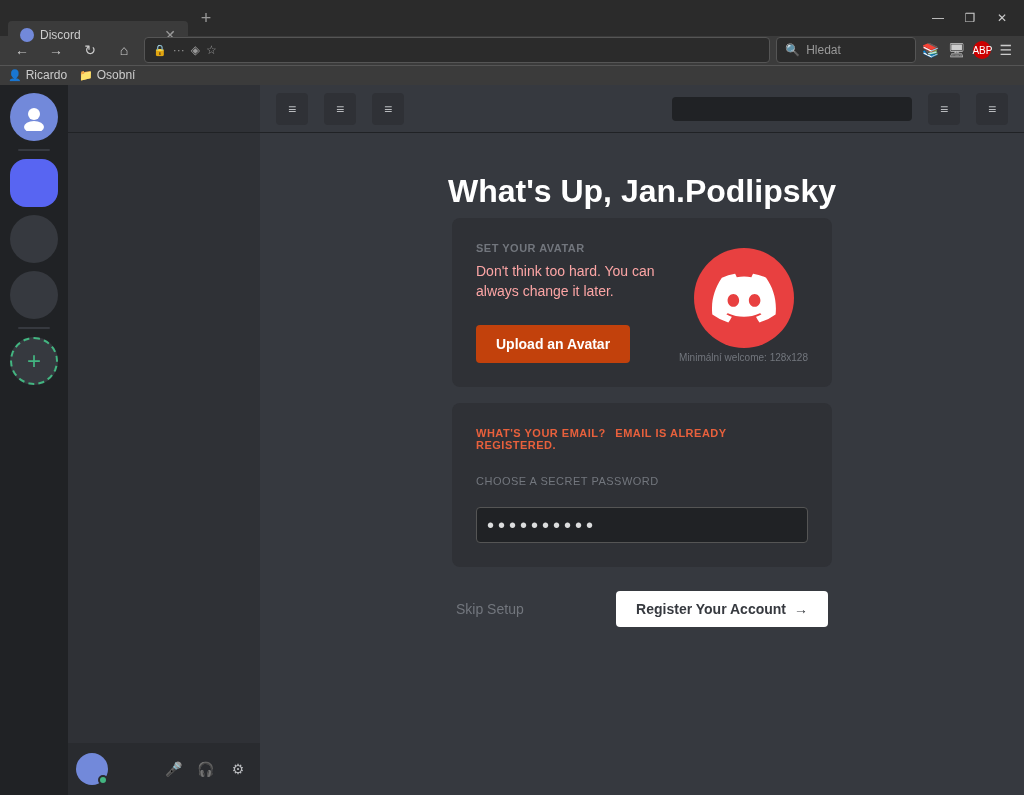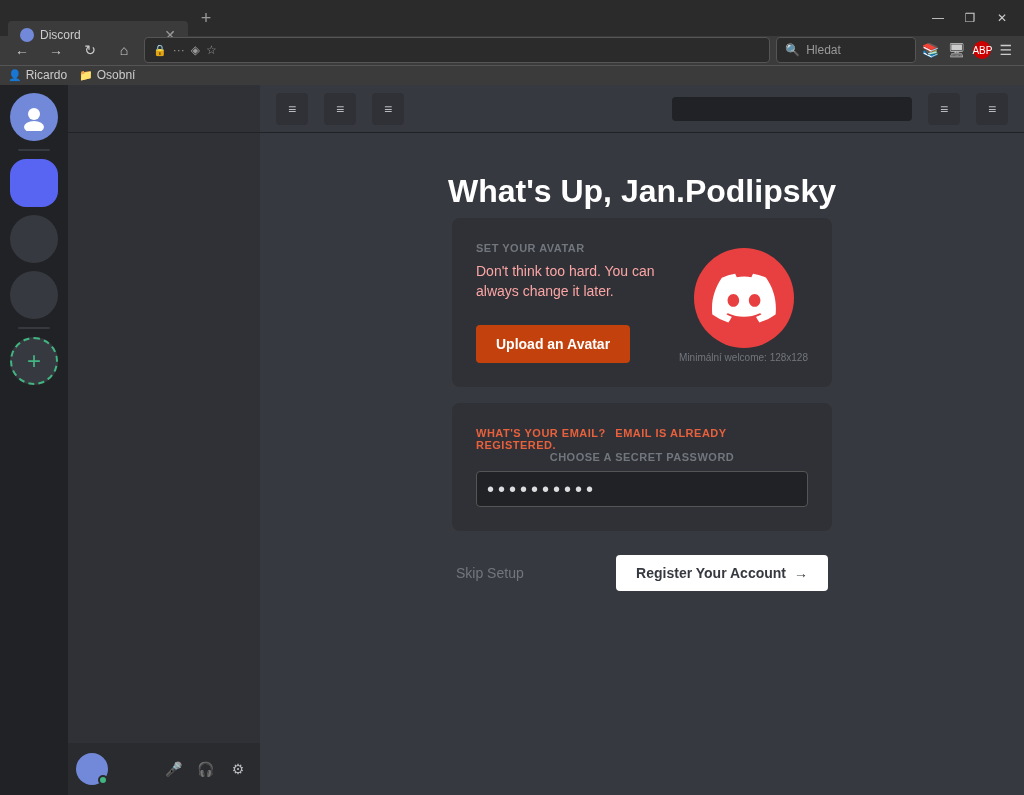"WHAT'S YOUR EMAIL? EMAIL IS" .email-label { margin-bottom: 0 -> 24px }
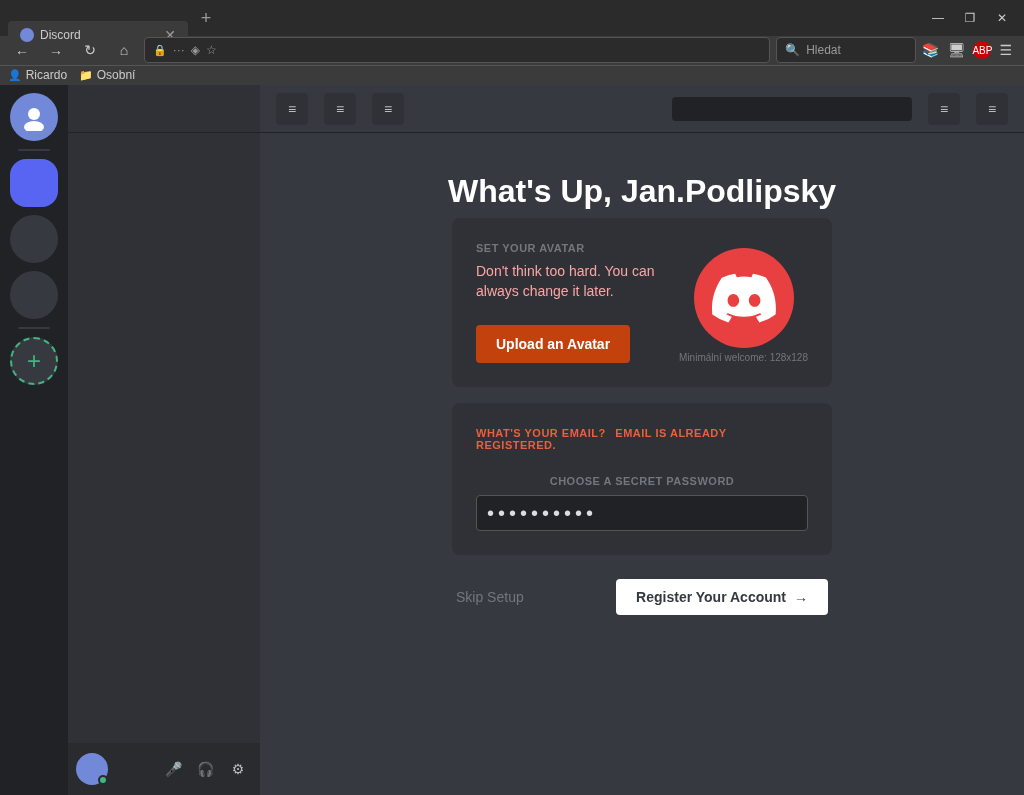"CHOOSE A SECRET PASSWORD" .password-label { font-weight: 700 -> 400; margin-bottom: 8px -> 20px; text-align: center -> none }
